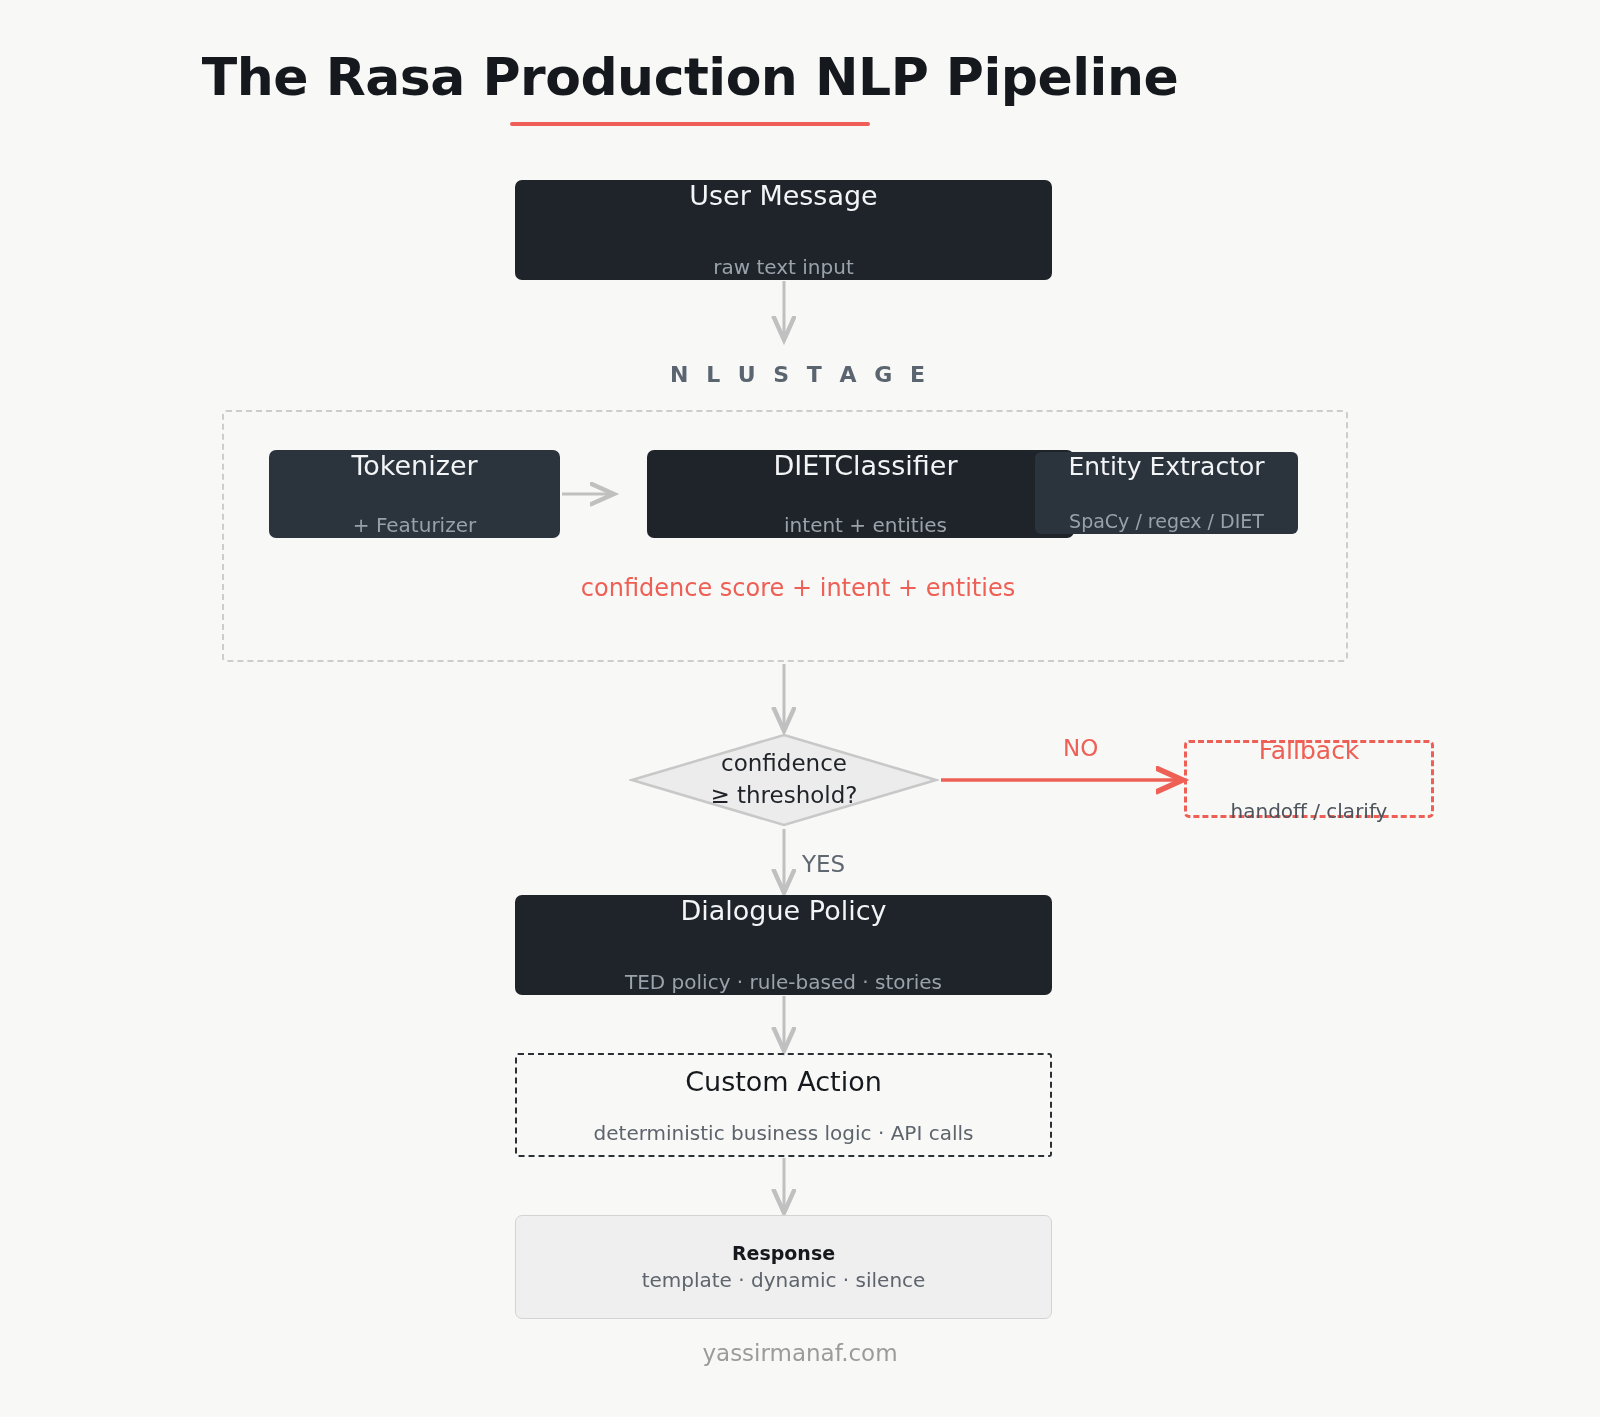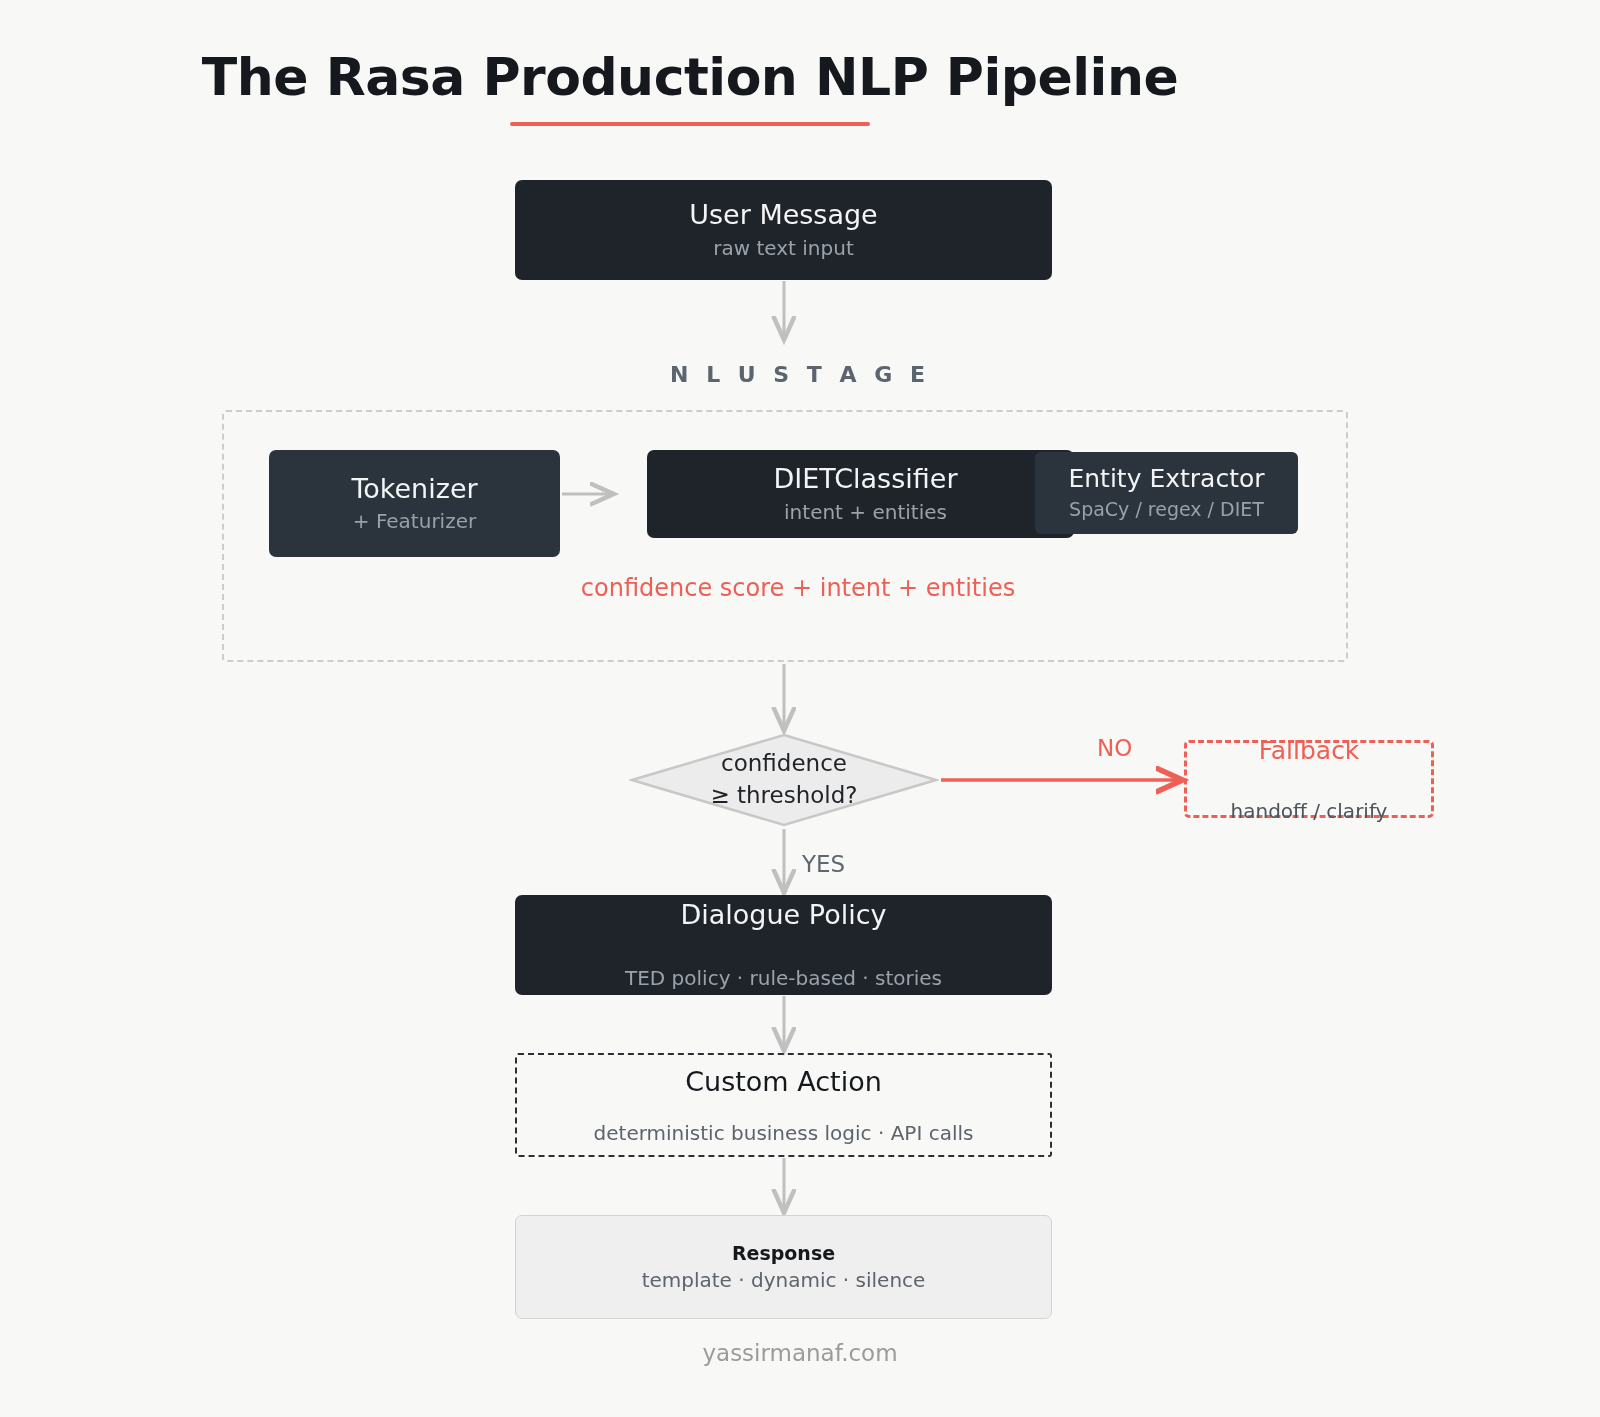"User Message" .node { justify-content: center -> space-between }
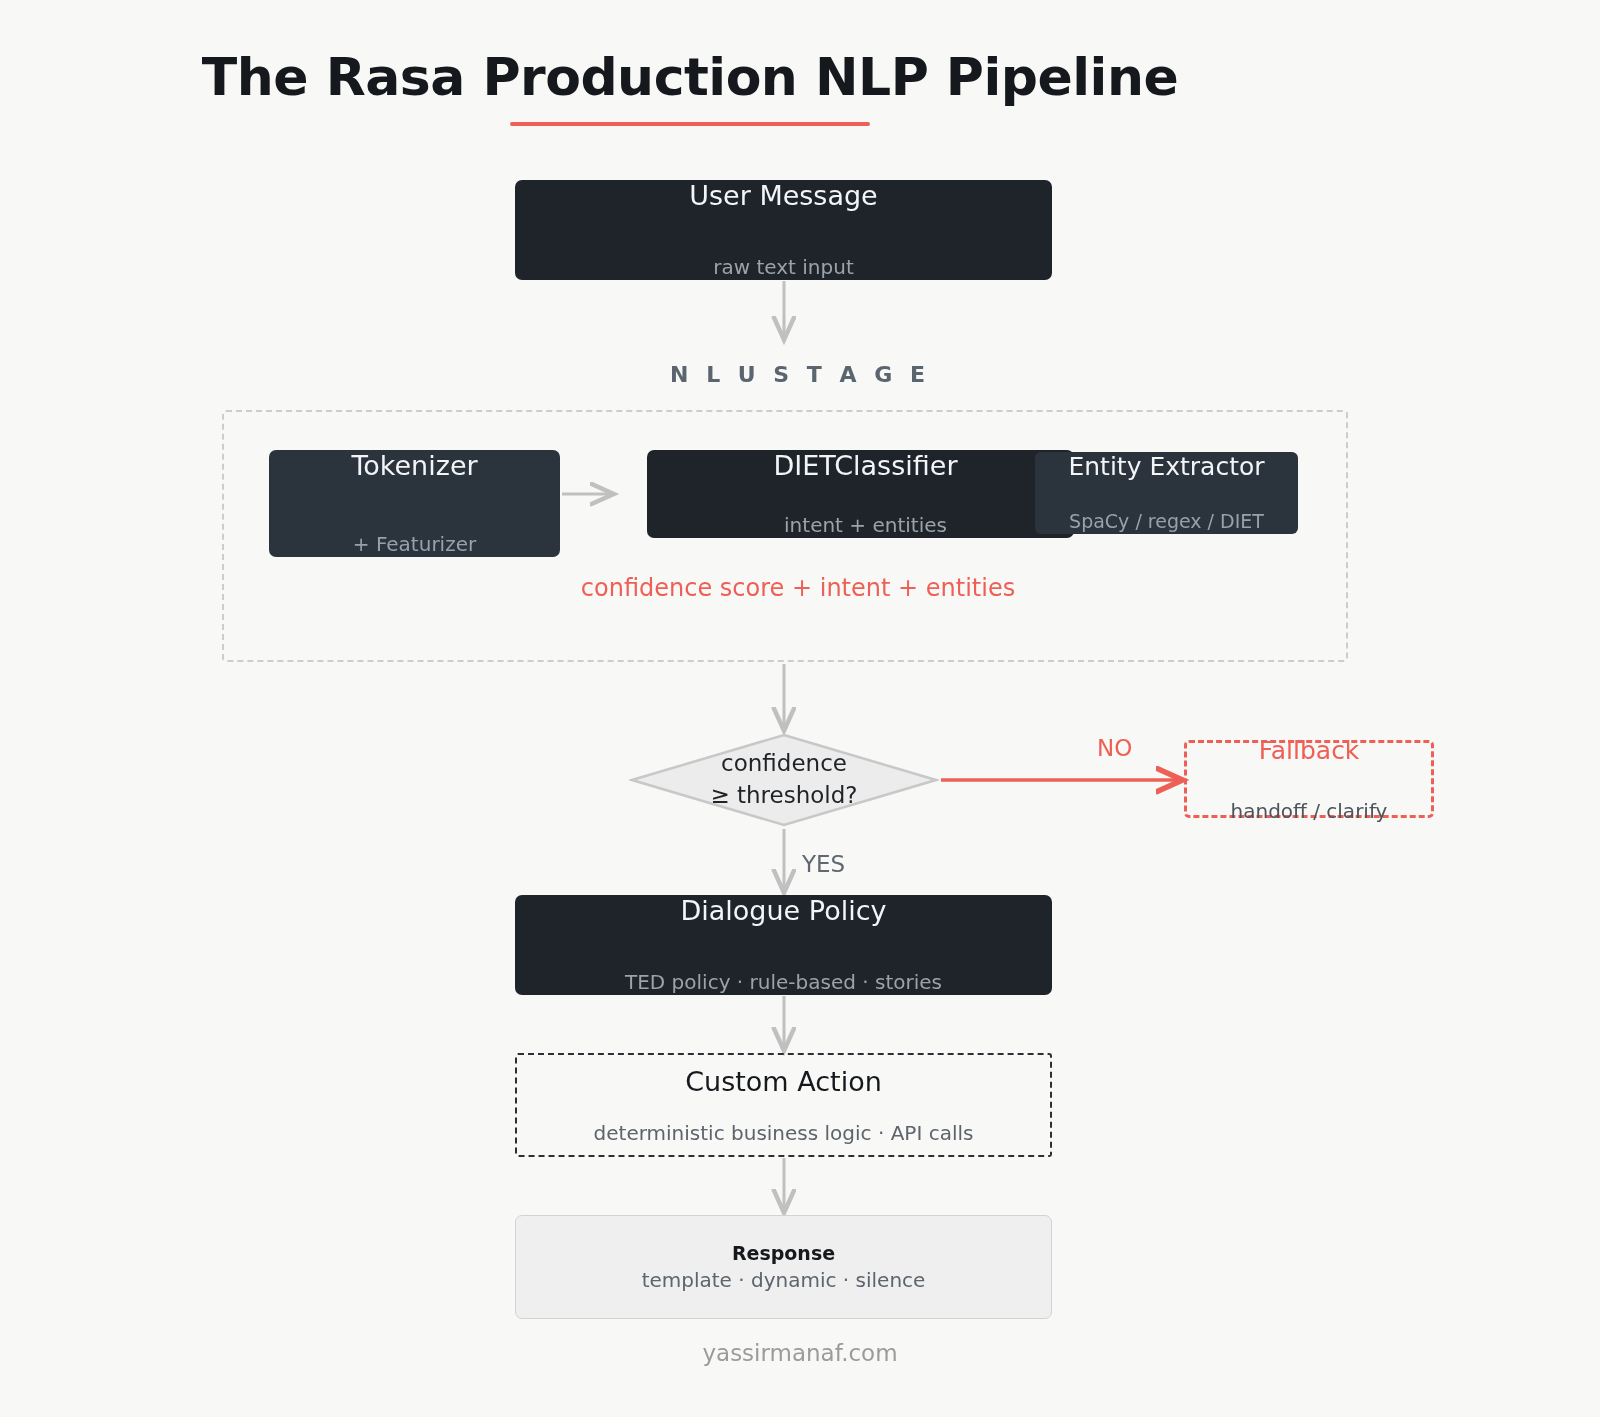"Tokenizer" #tokenizer { height: 107px -> 88px }
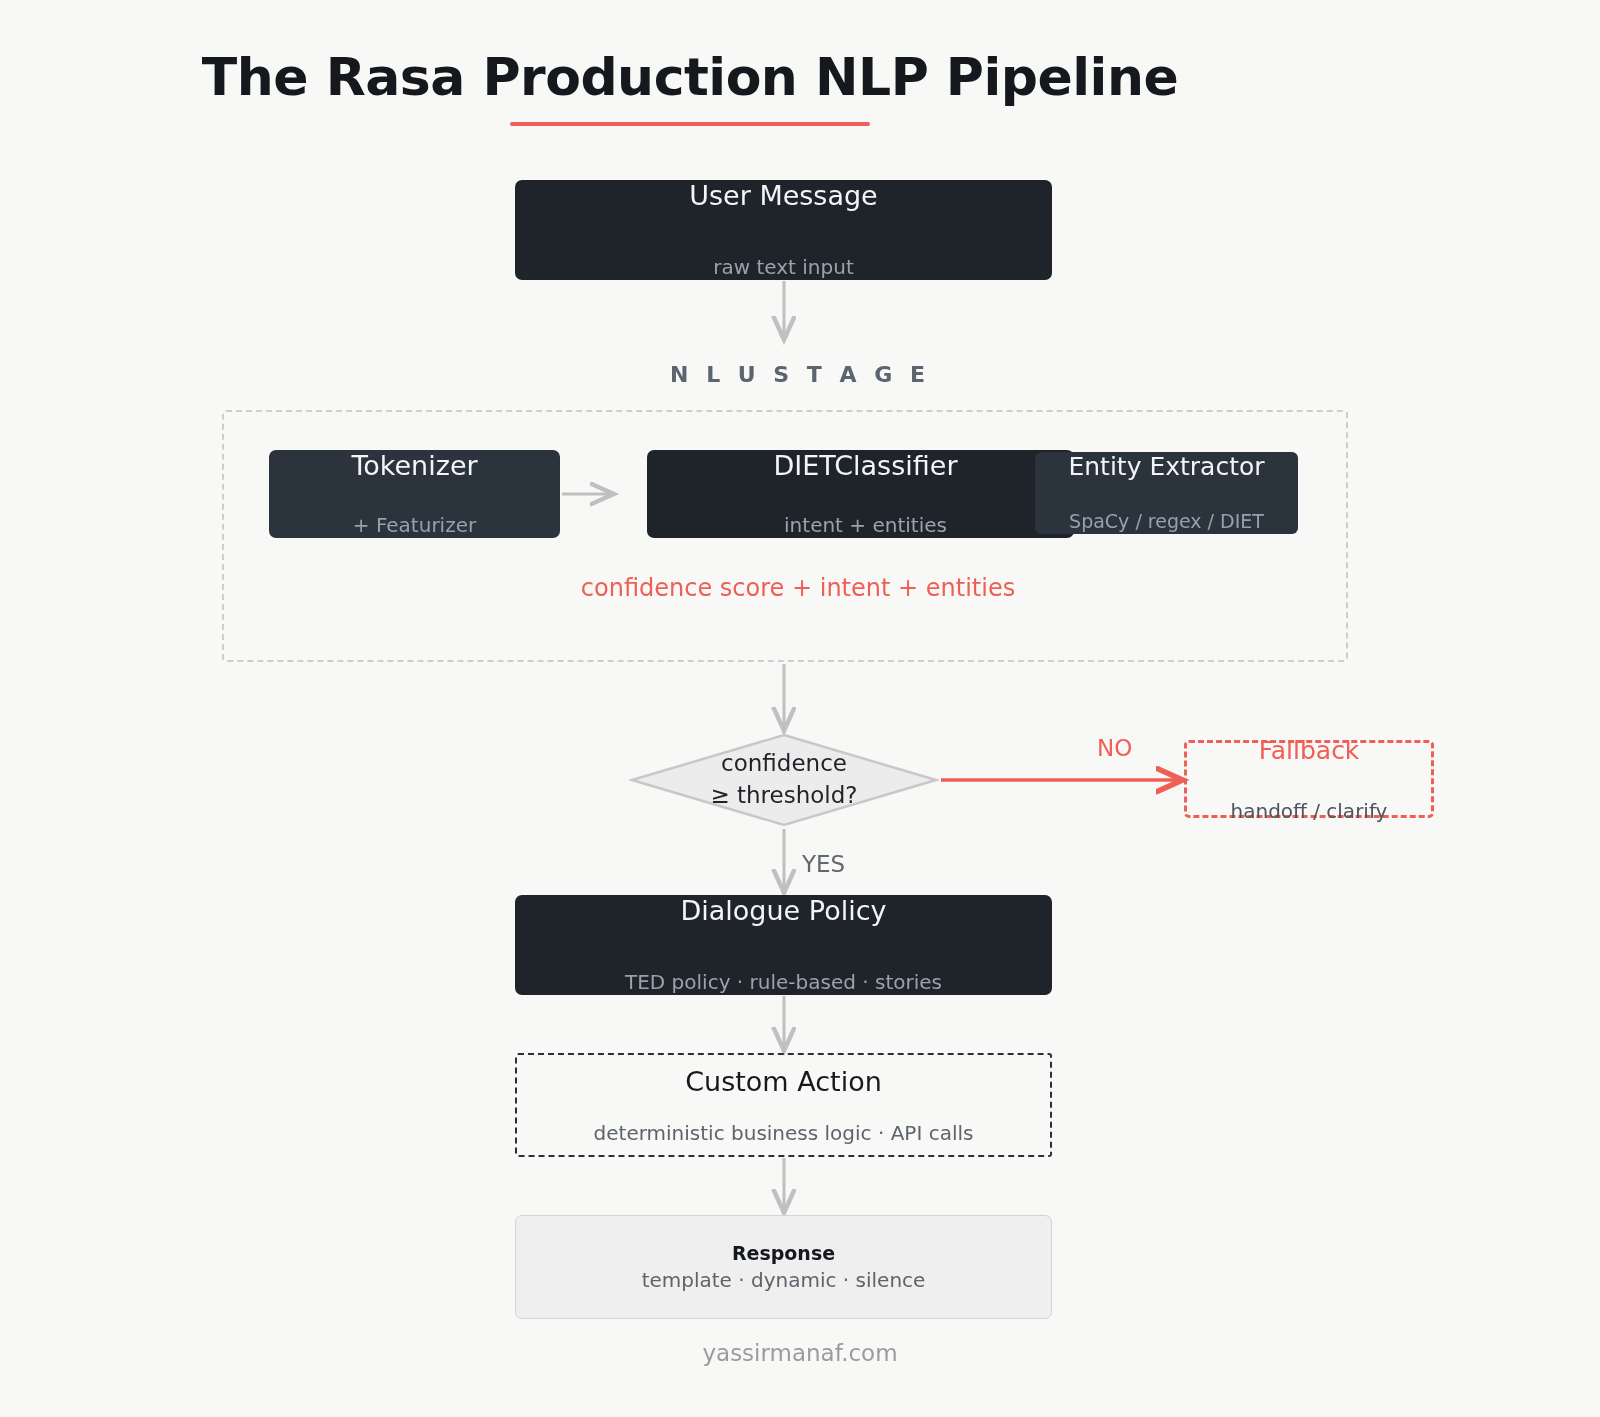"NO" #label-no { left: 1097px -> 1063px }
